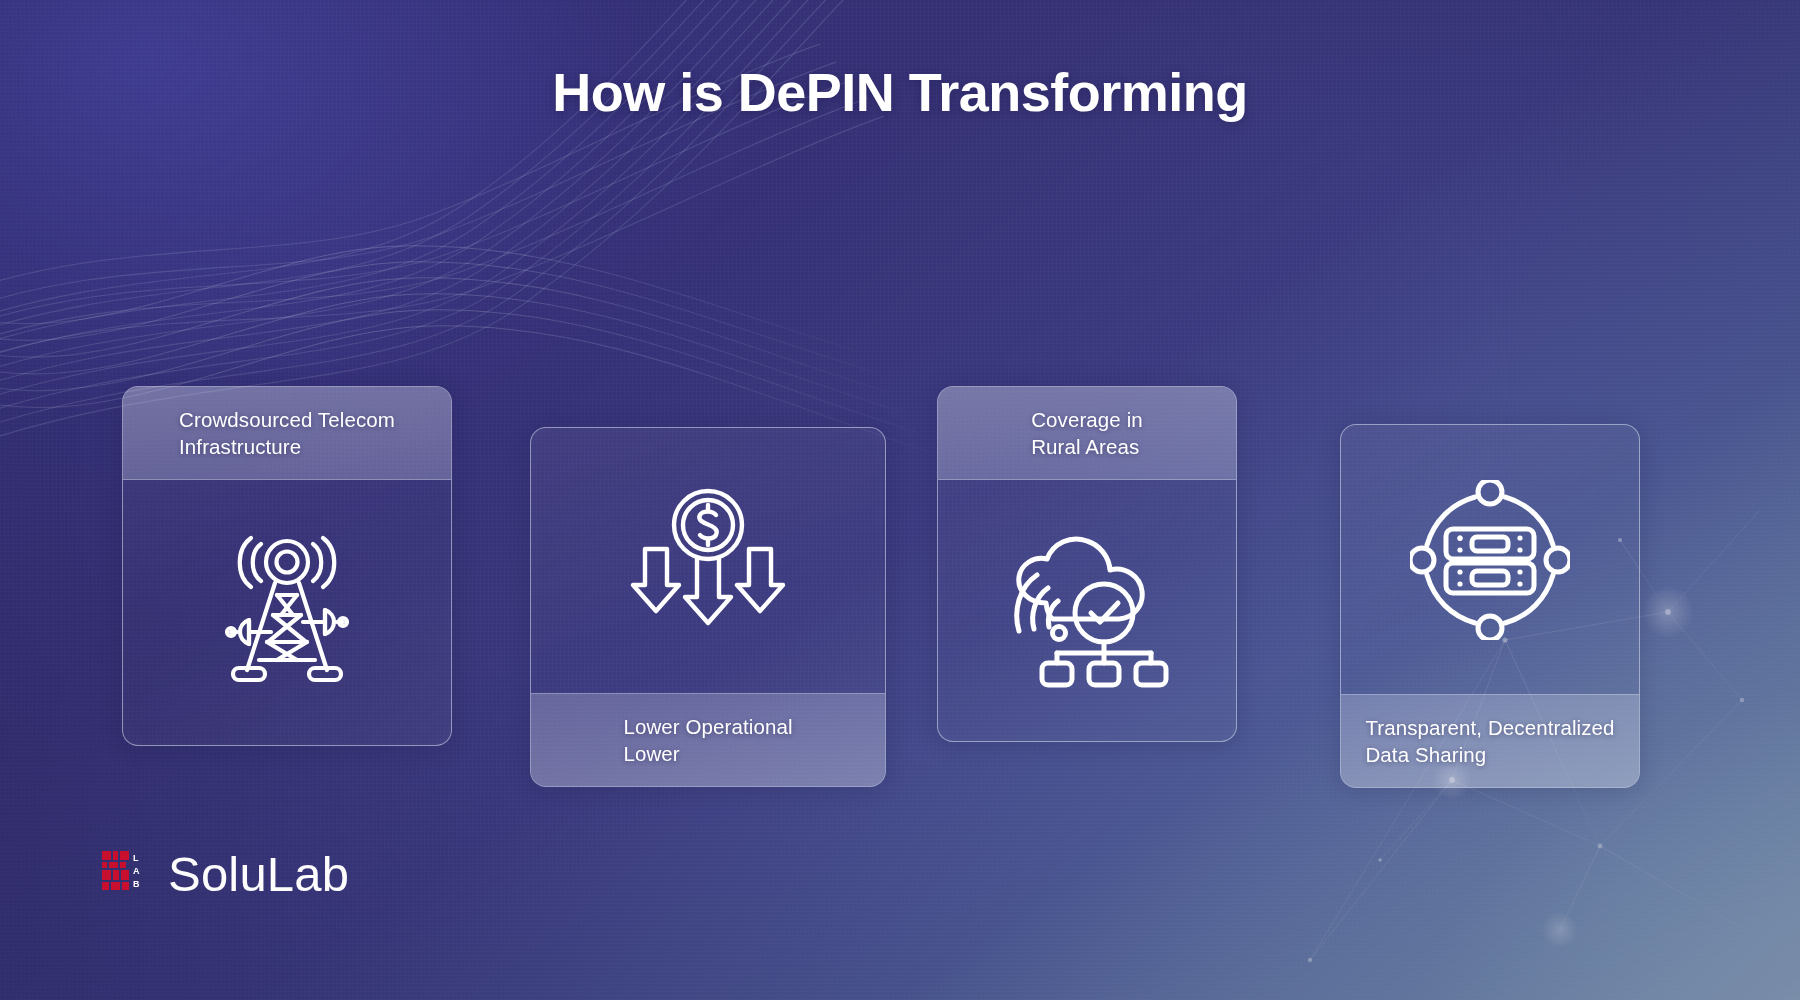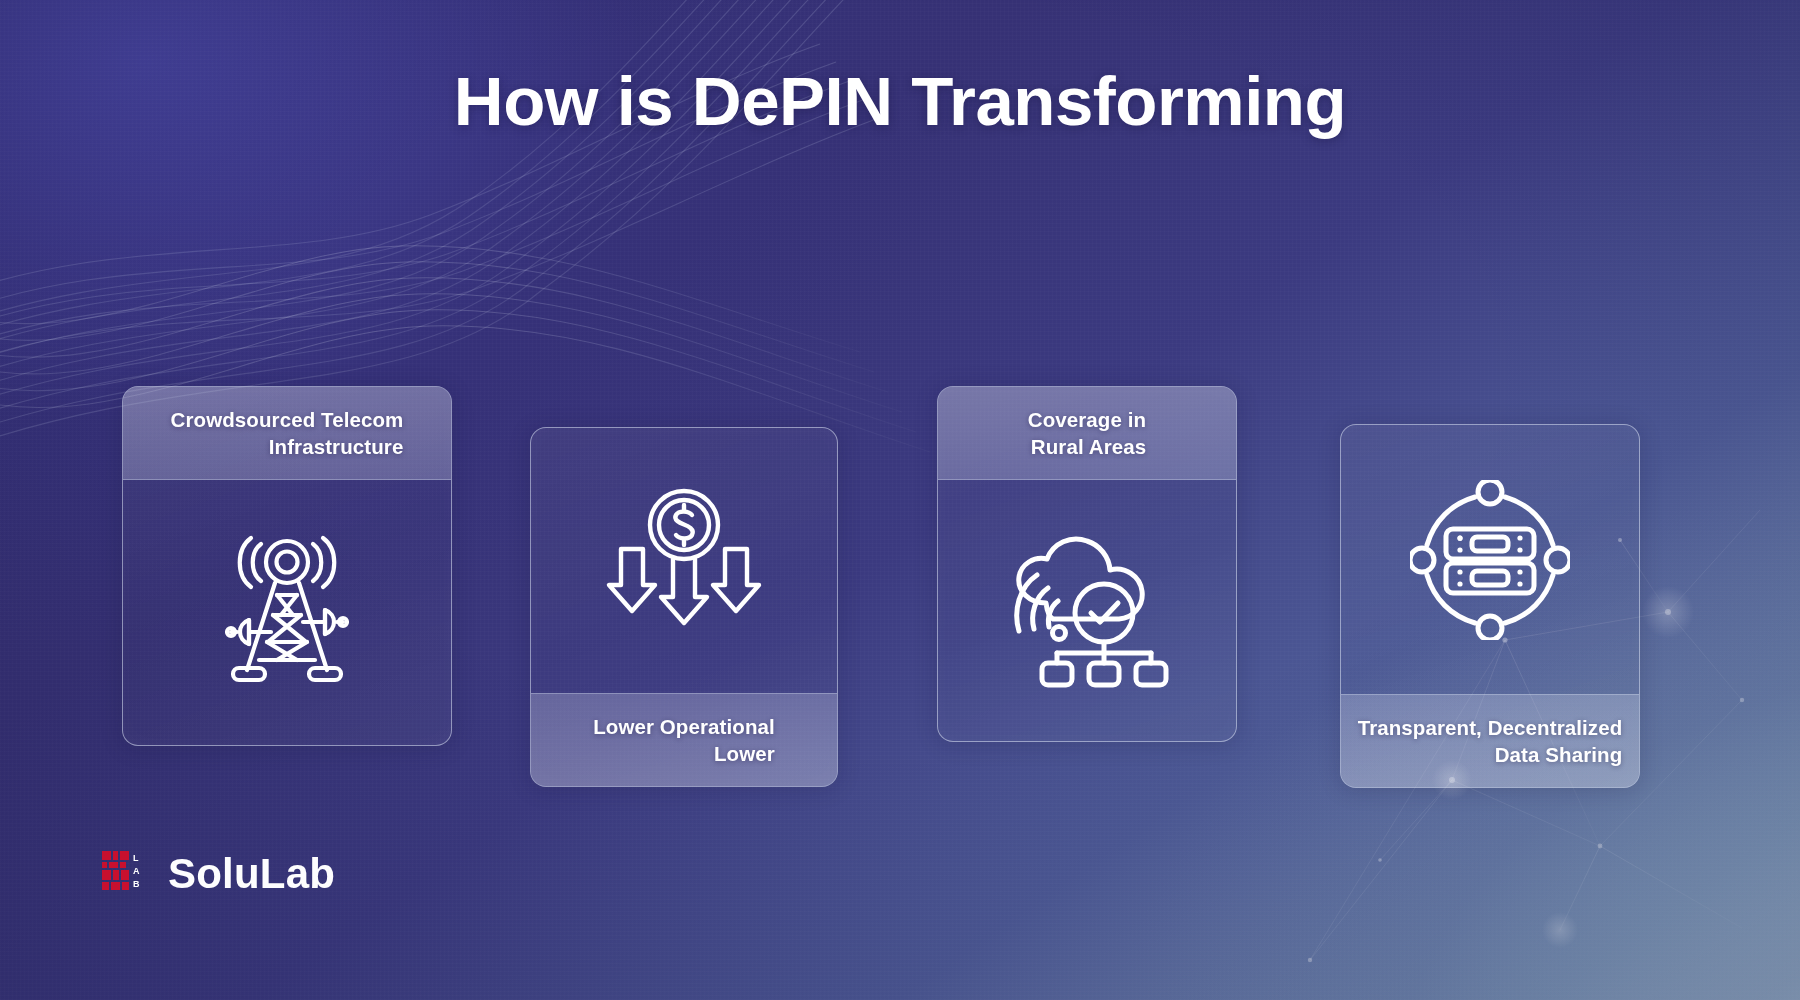"How is DePIN Transforming" .title-line { font-size: 69px -> 54px }
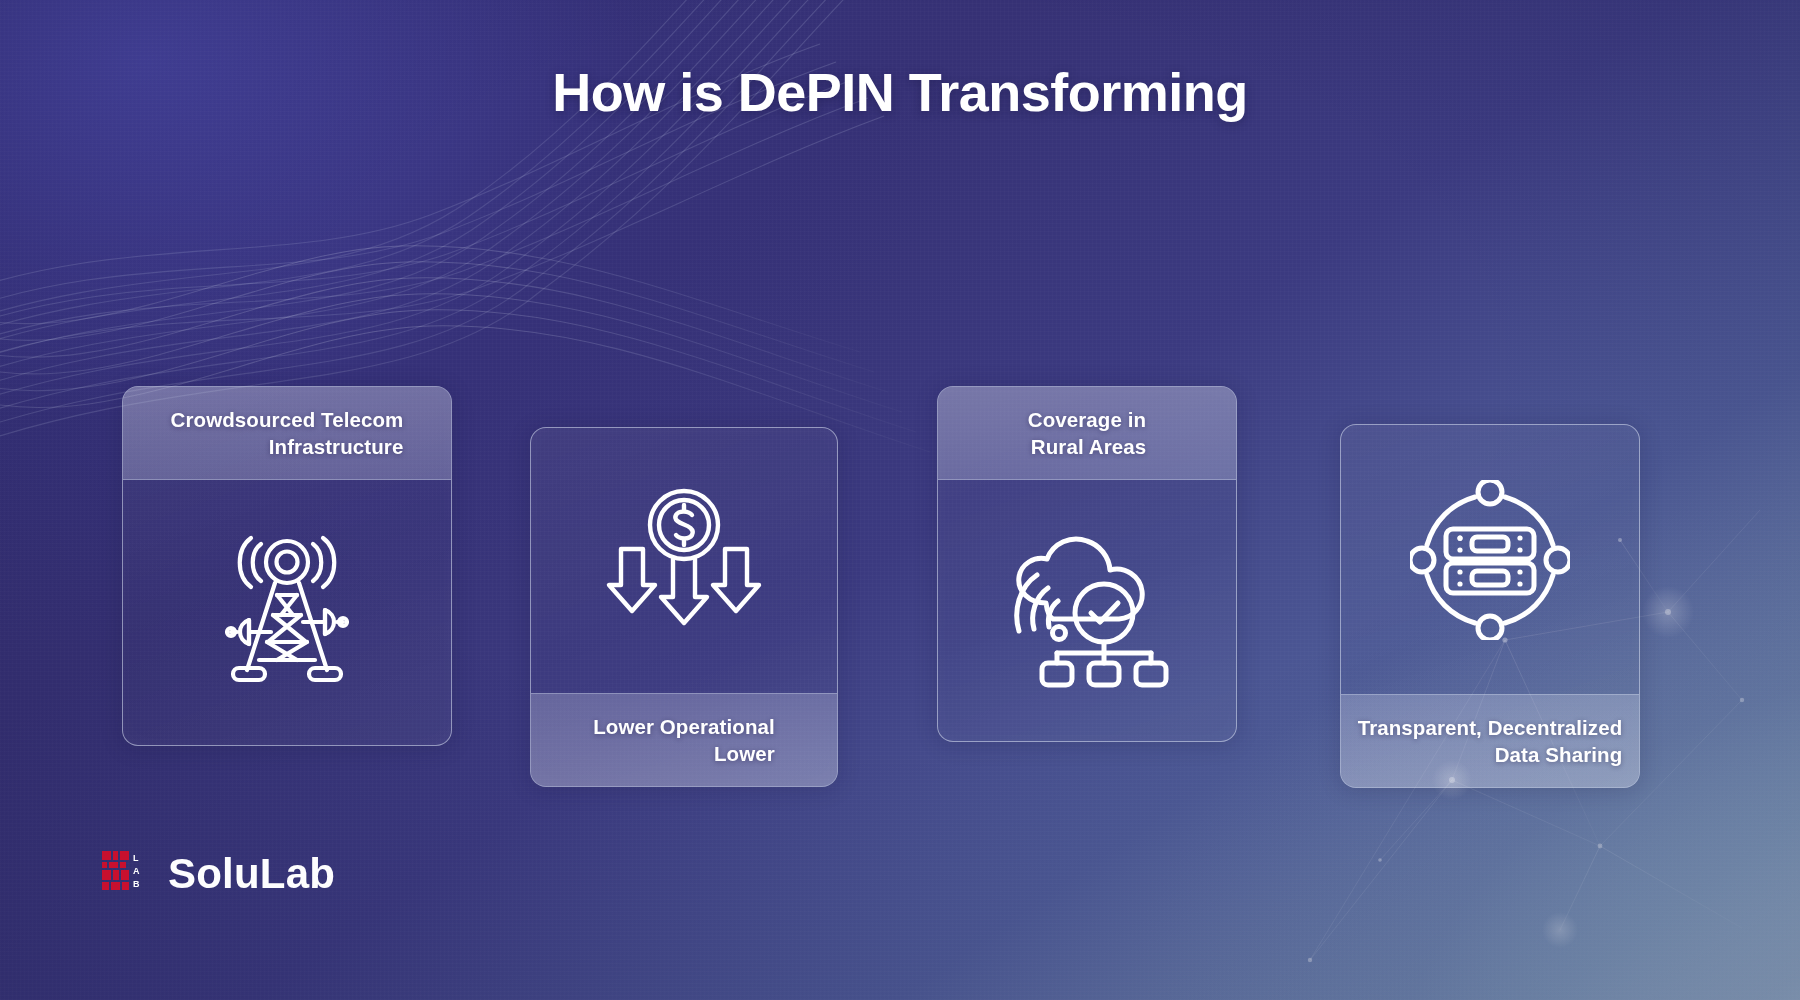"Crowdsourced Telecom" .card-band-text { font-weight: bold -> normal; text-align: right -> left }
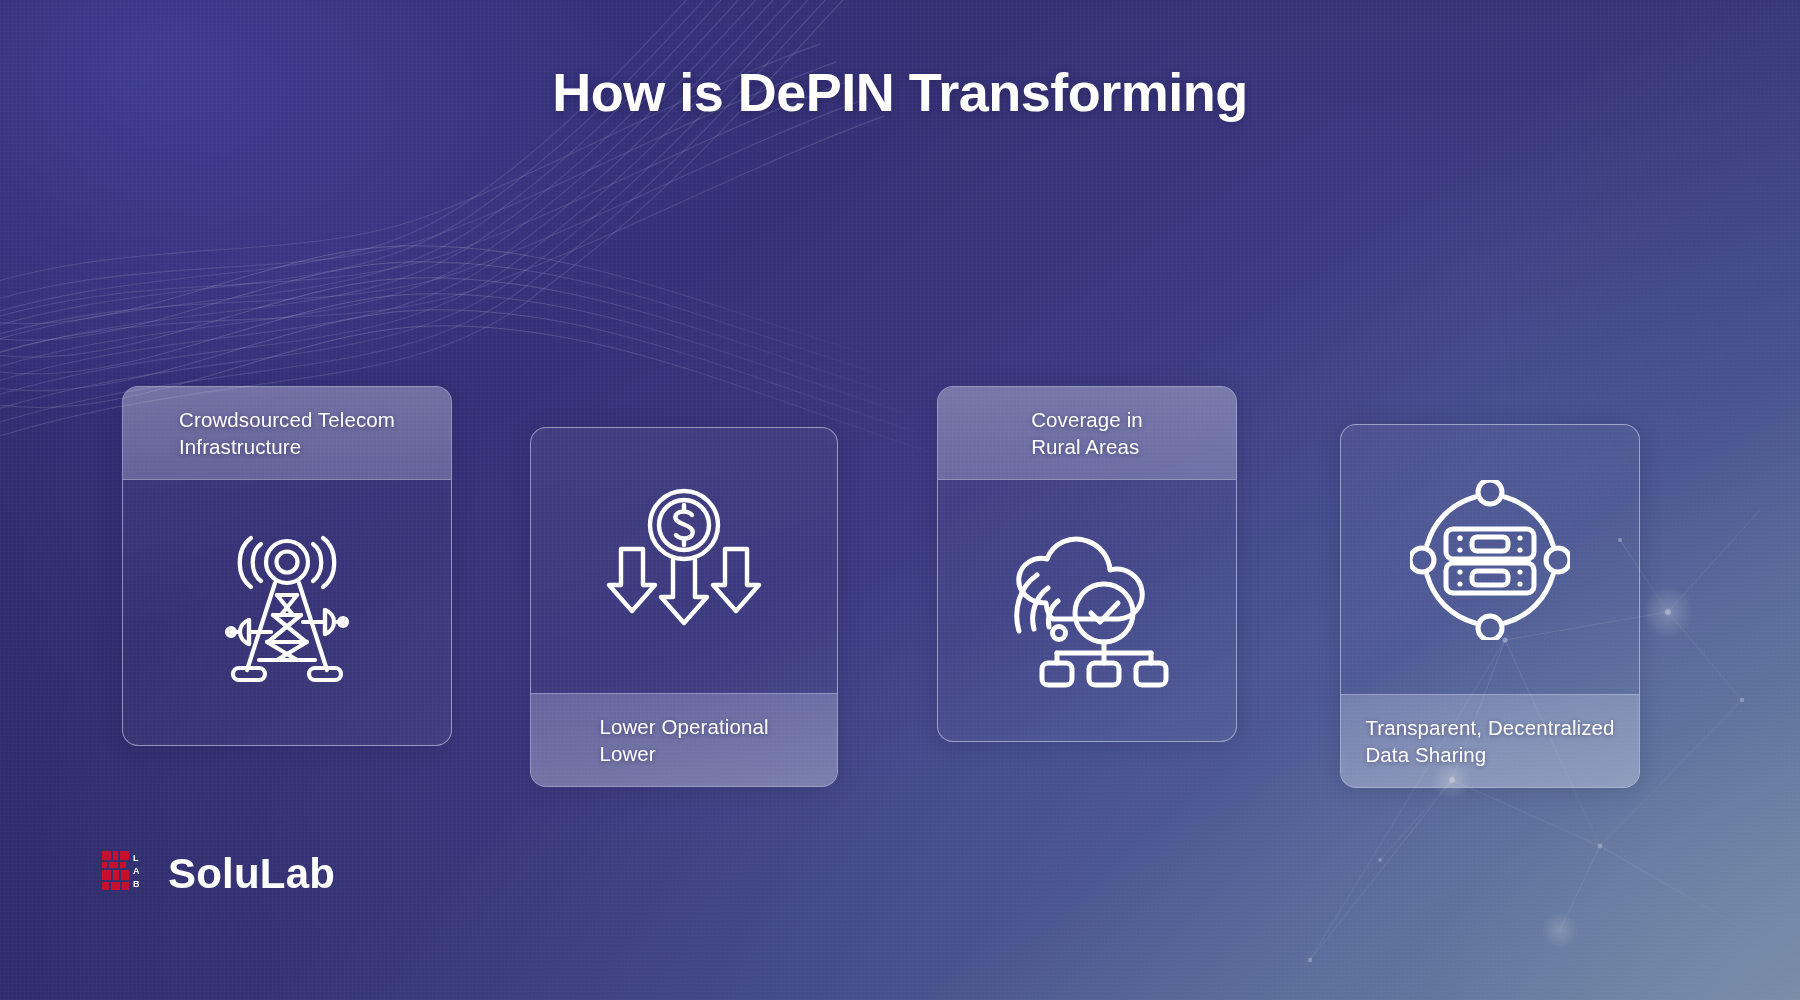"Lower Operational" div.card { width: 308px -> 356px }
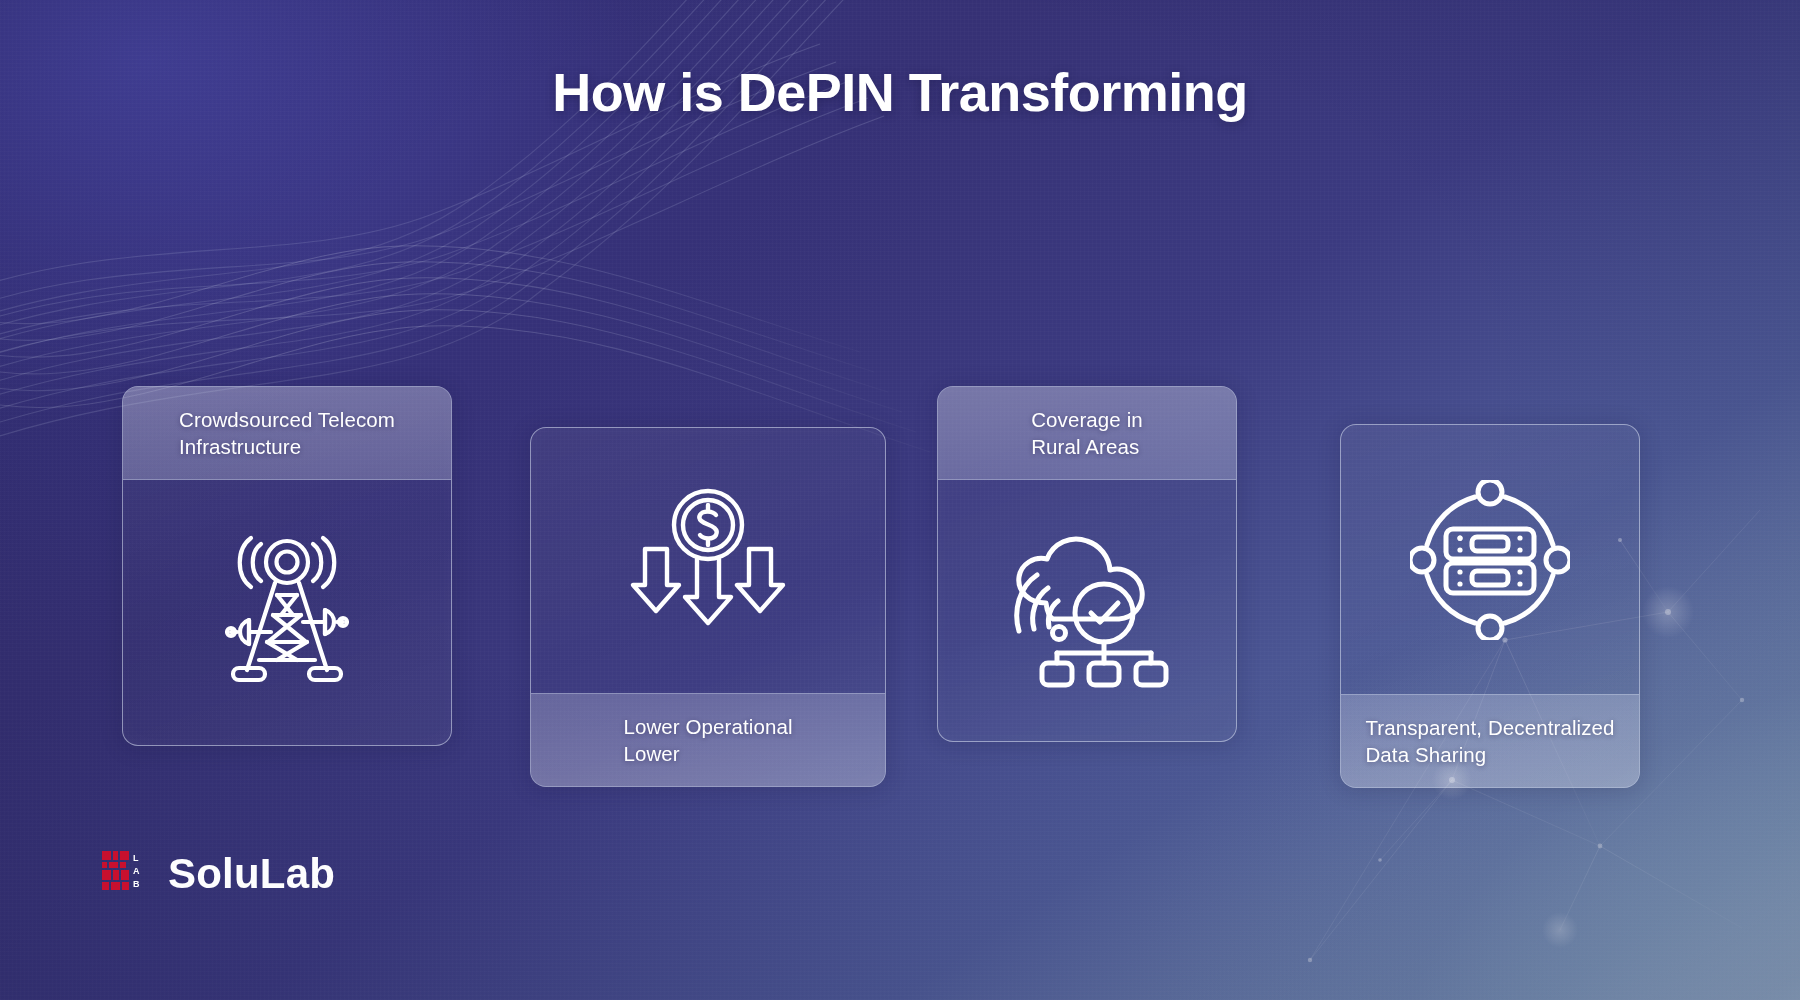"SoluLab" .logo-text { font-size: 42px -> 49px; font-weight: bold -> normal }
